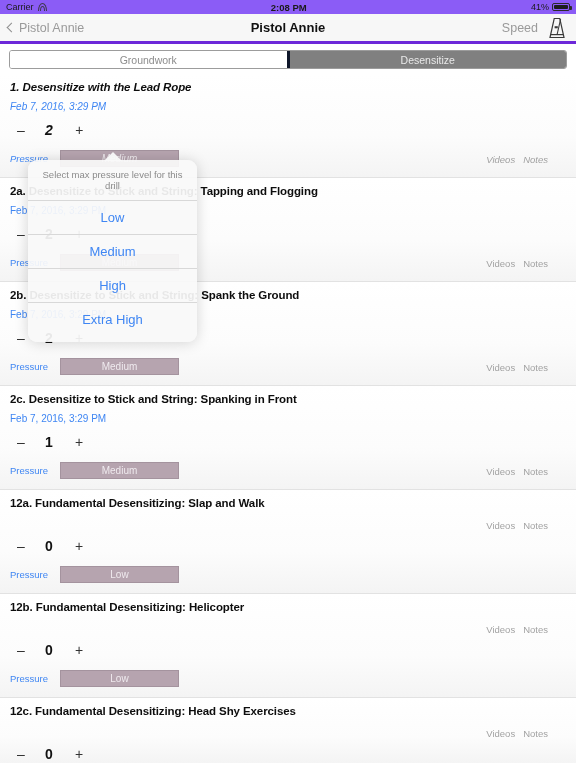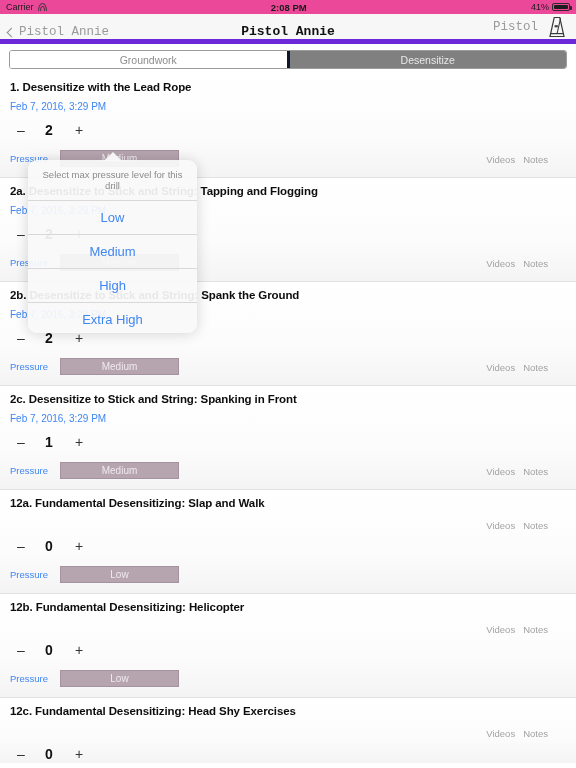"Carrier" .statusbar { background: #ec4899 -> #8b5cf6 }
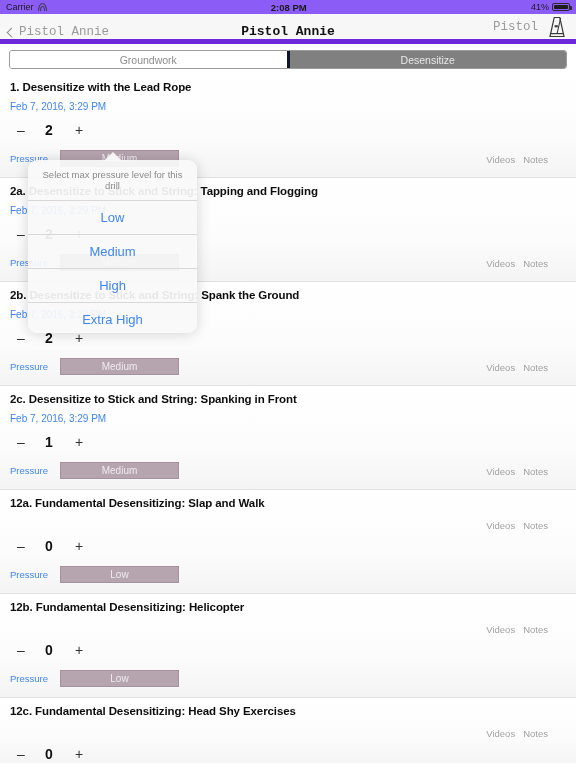"Pistol Annie" .navbar { align-items: flex-end -> center; border-bottom: 5px solid #6d28d9 -> 3px solid #6d28d9; font-family: Liberation Mono, monospace -> none }
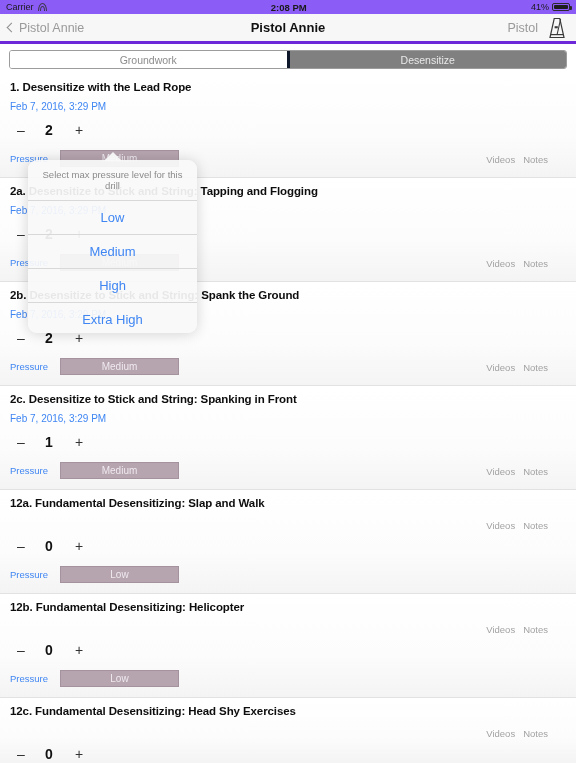"Pistol" span.speed-lbl { text: Pistol -> Speed }
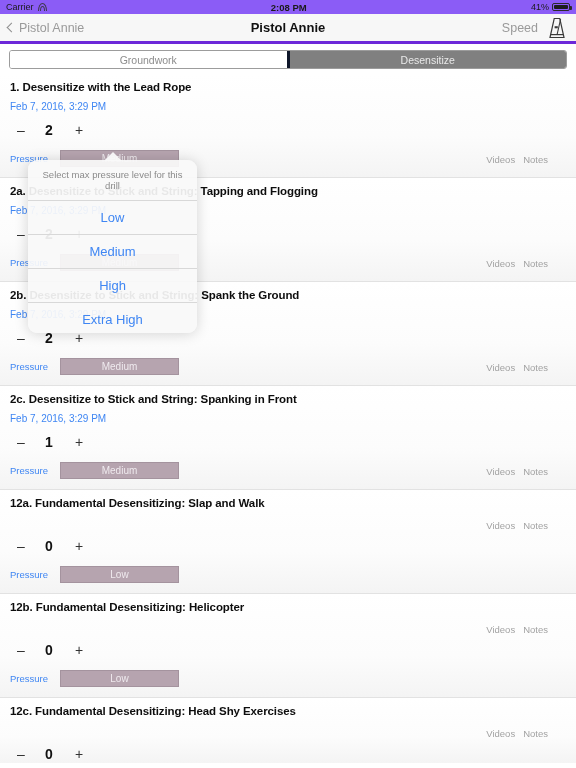"1. Desensitize with the Lead" .row:first-child { font-style: none -> italic }
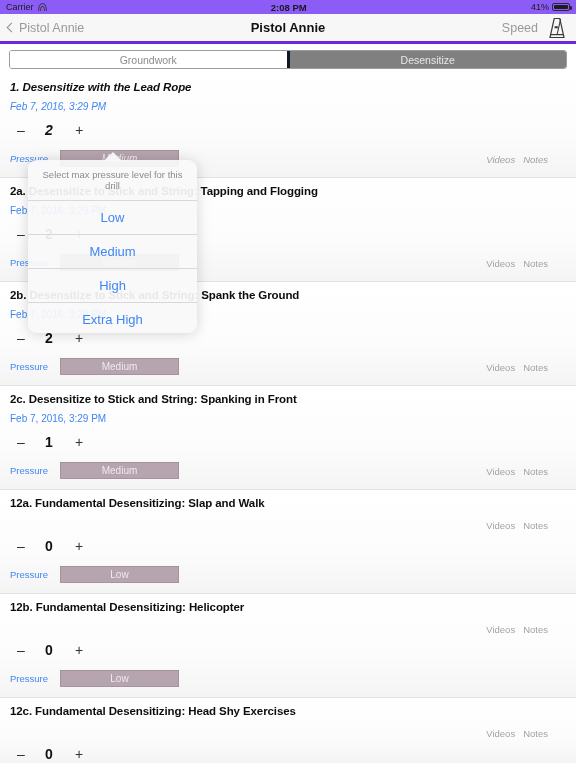"Extra High" .pop-item:last-child { padding-bottom: 6px -> 15px }
